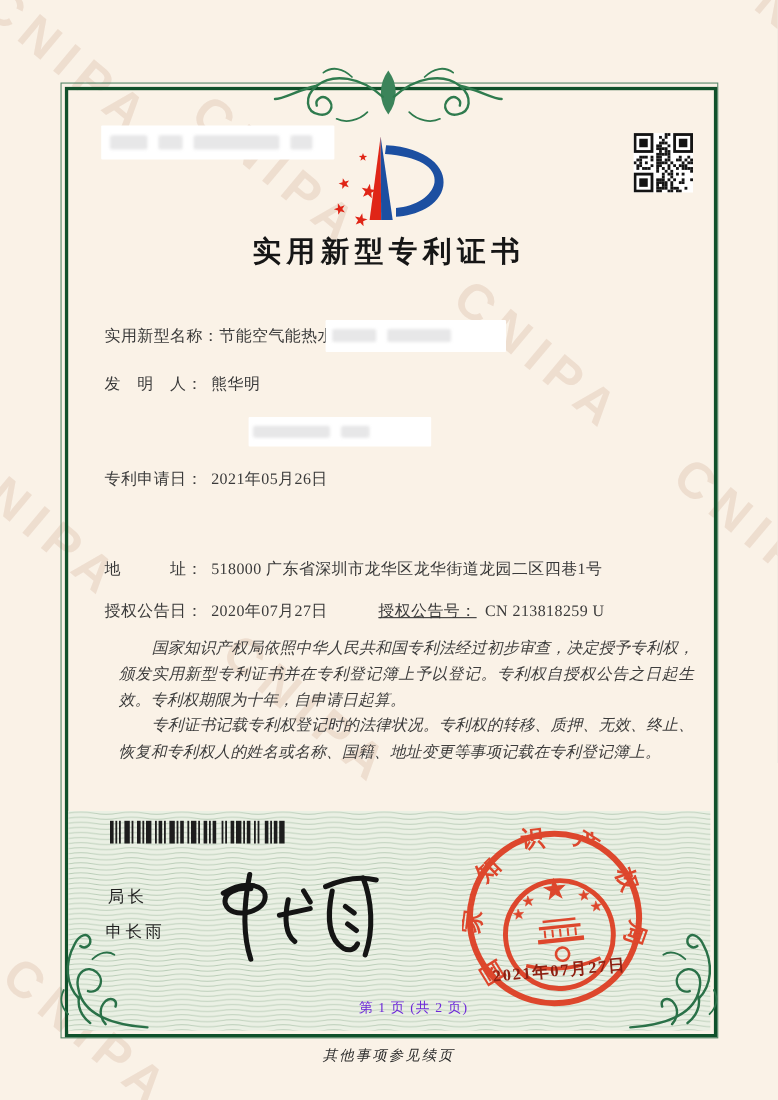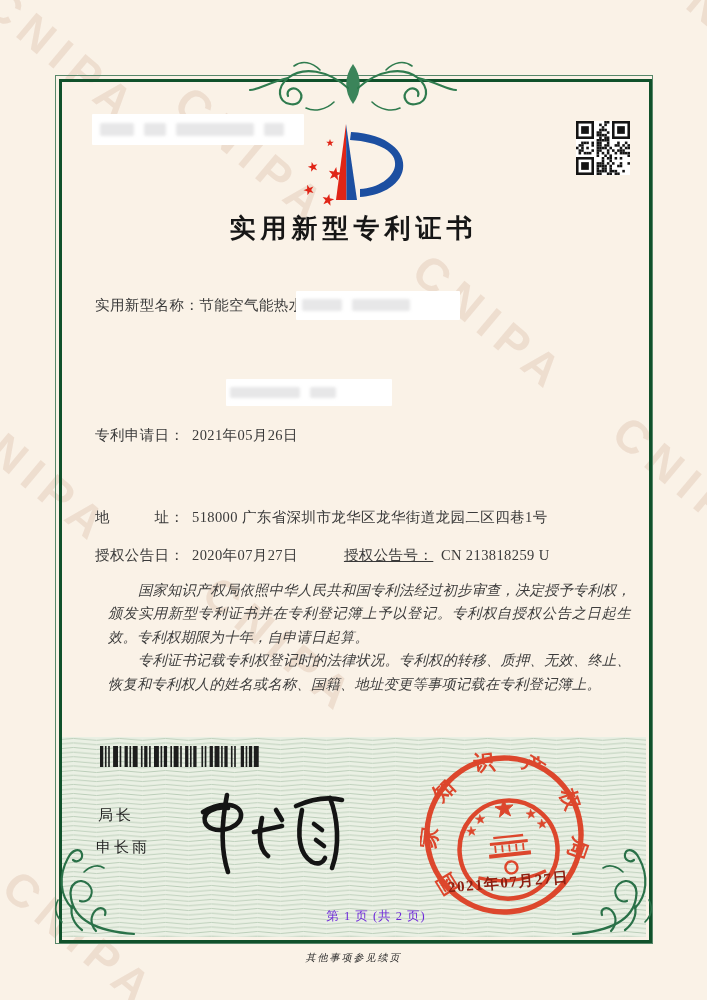"发 明 人： 熊华明" div.field-row { html: none -> <div> <span>发 明 人：</span><span>熊华明</span> </div> }
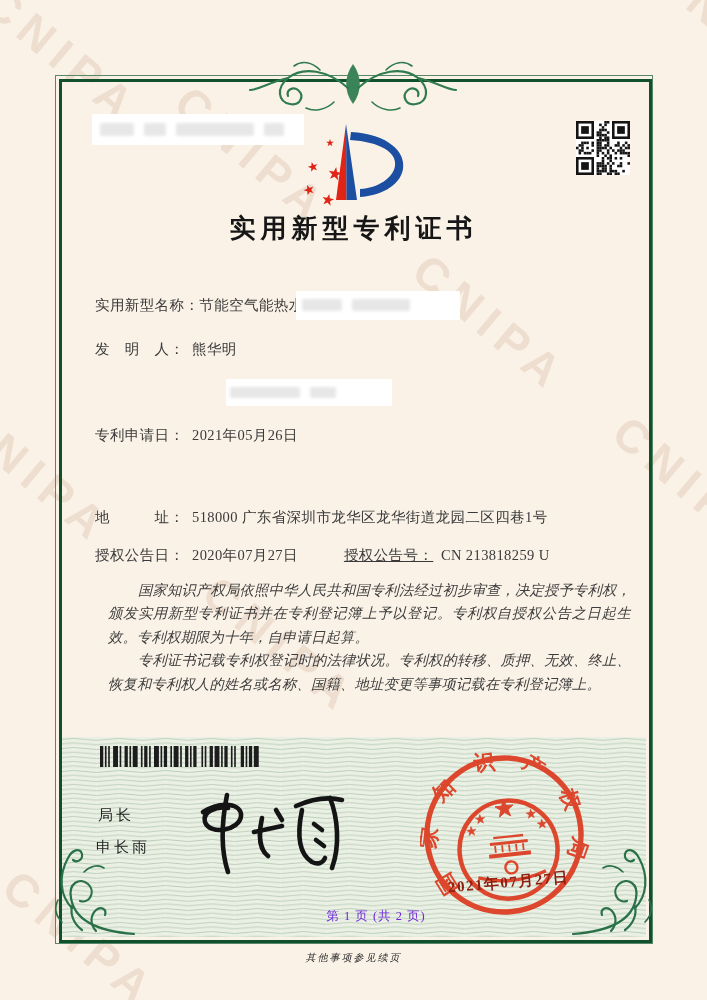"其他事项参见续页" .note { font-size: 10px -> 13px }
